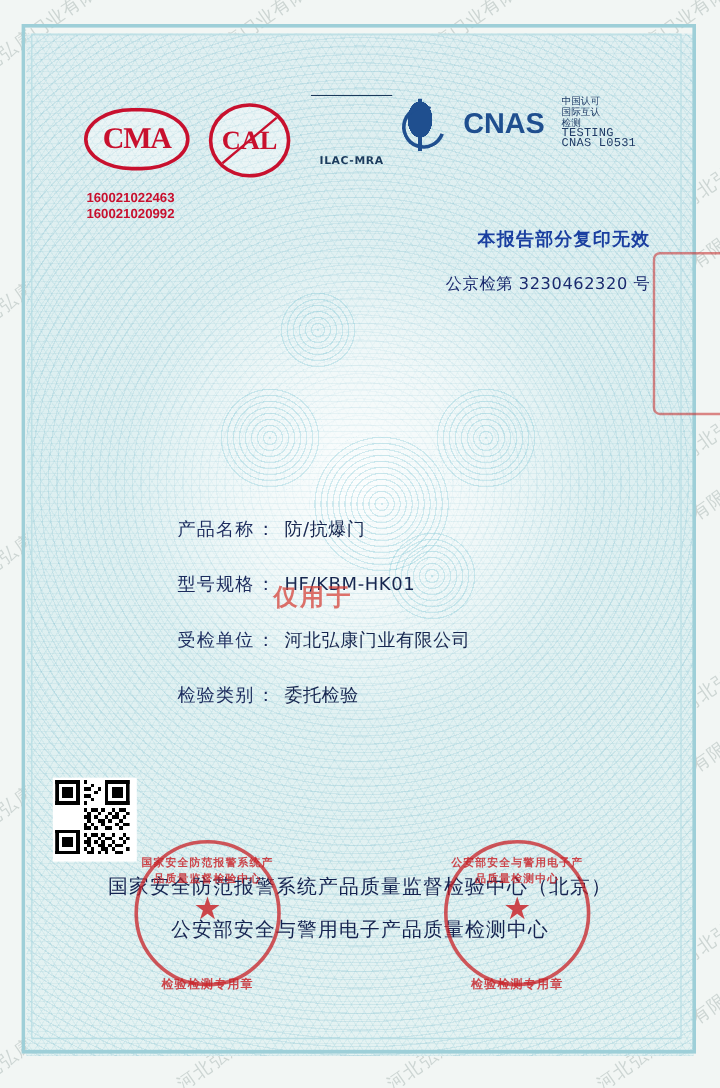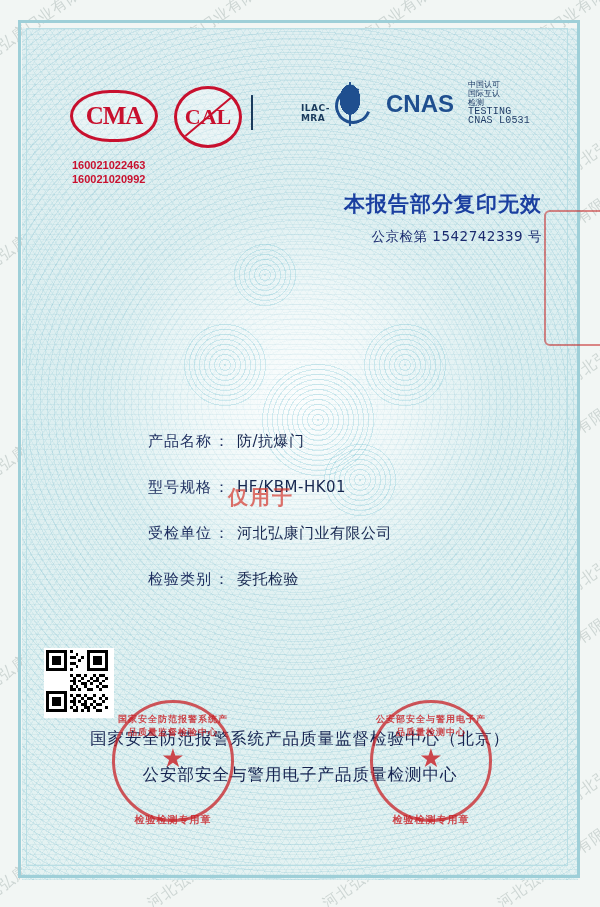"ILAC-MRA" .logo-ilac { flex-direction: row -> column }
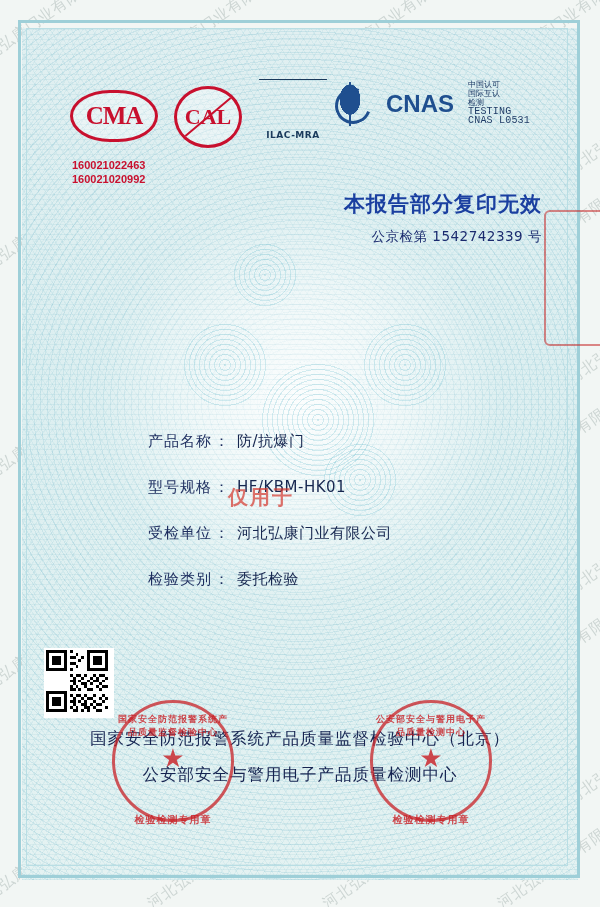"本报告部分复印无效" .notice { font-size: 21px -> 15px }
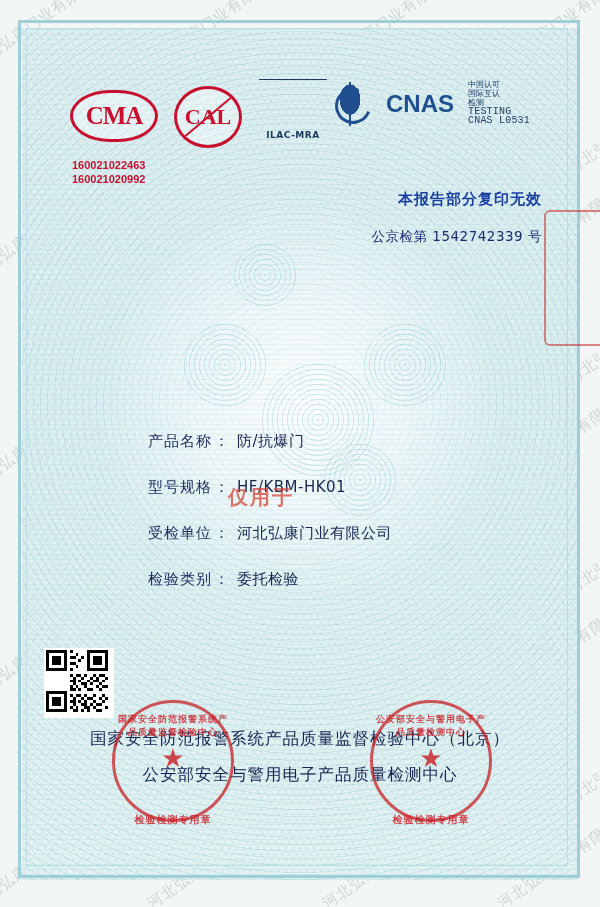"公京检第 1542742339 号" div.report-no { text: 1542742339 -> 3230462320 }
